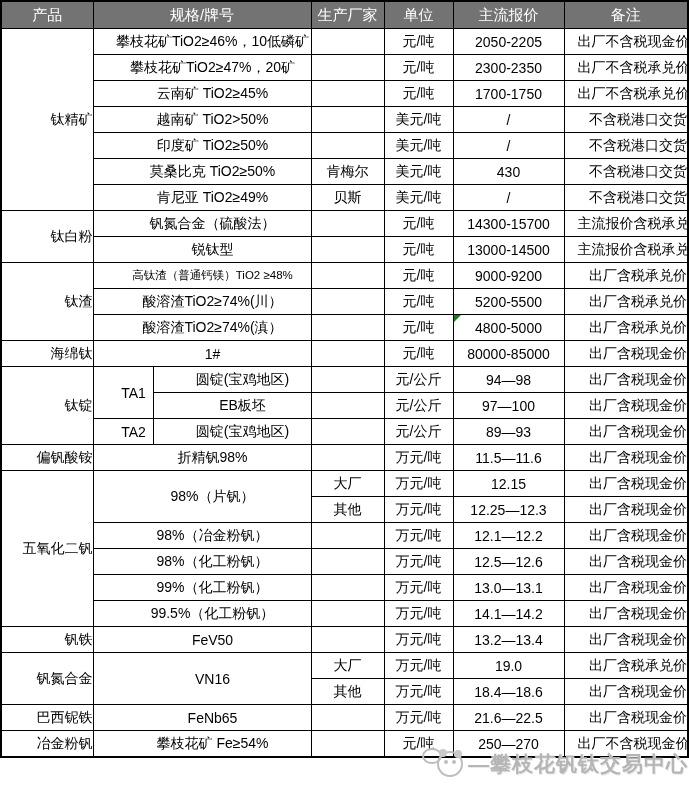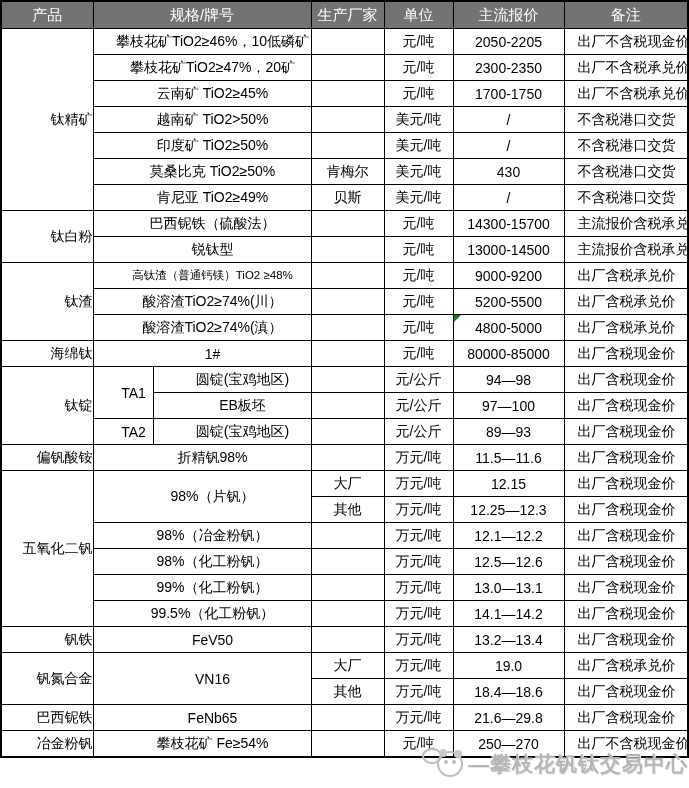"出厂不含税现金价" .note { text-align: left -> right }
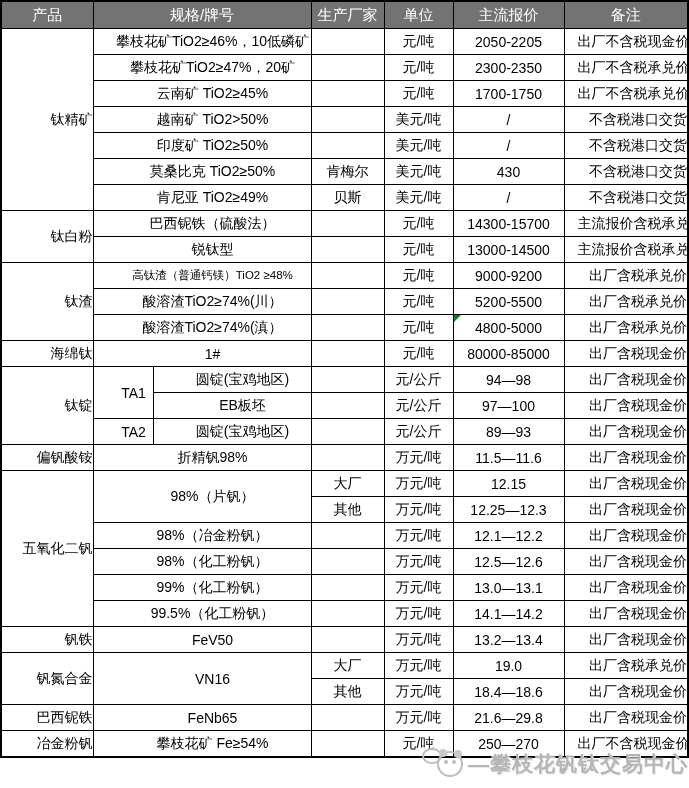"巴西铌铁（硫酸法）" td.l { text: 巴西铌铁 -> 钒氮合金 }
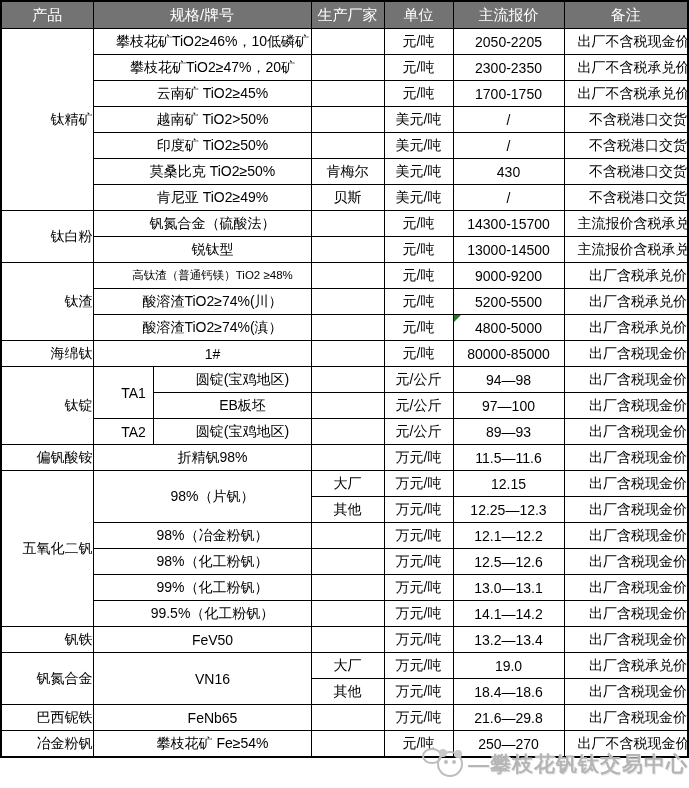"21.6—29.8" td.c { text: 29.8 -> 22.5 }
